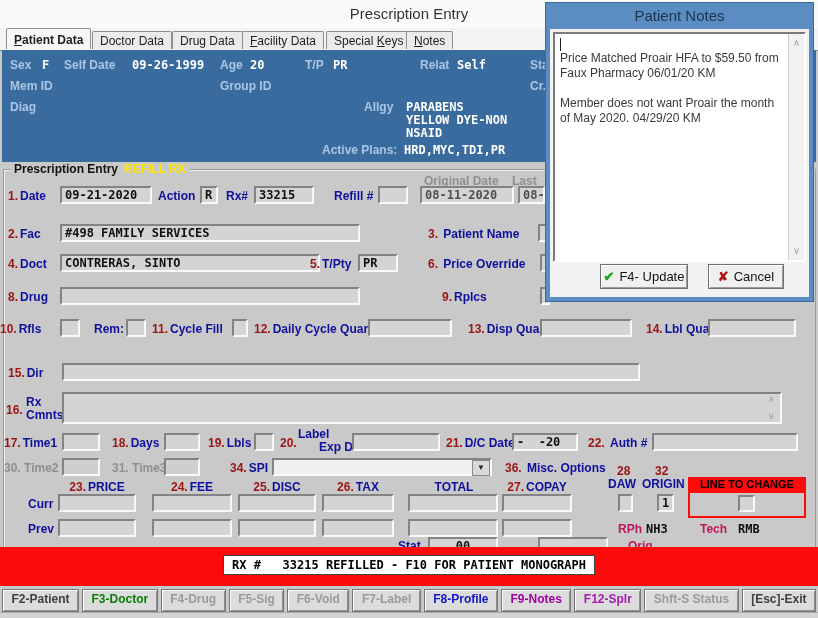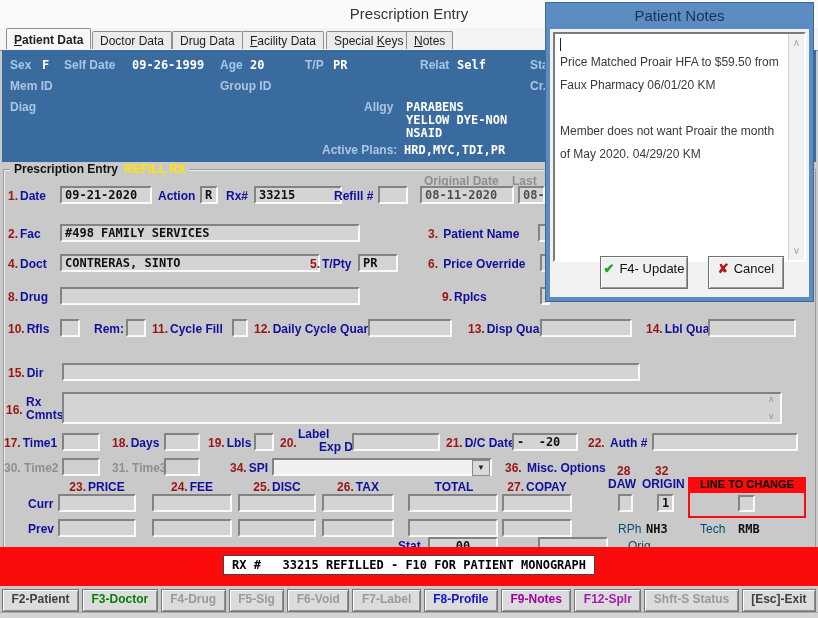"Price Matched Proair HFA to" .ptext .txt { line-height: 23px -> 15px }
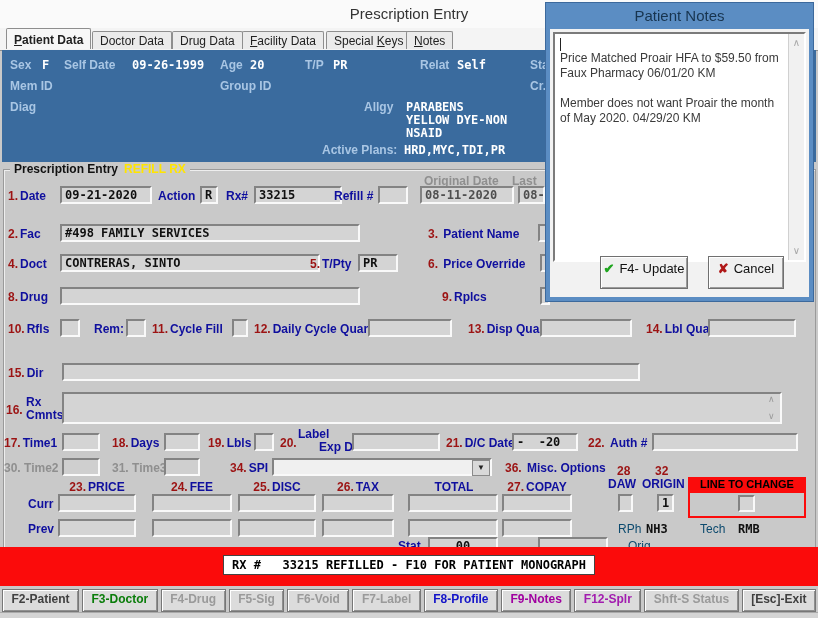"33215" div.f { width: 88px -> 60px }
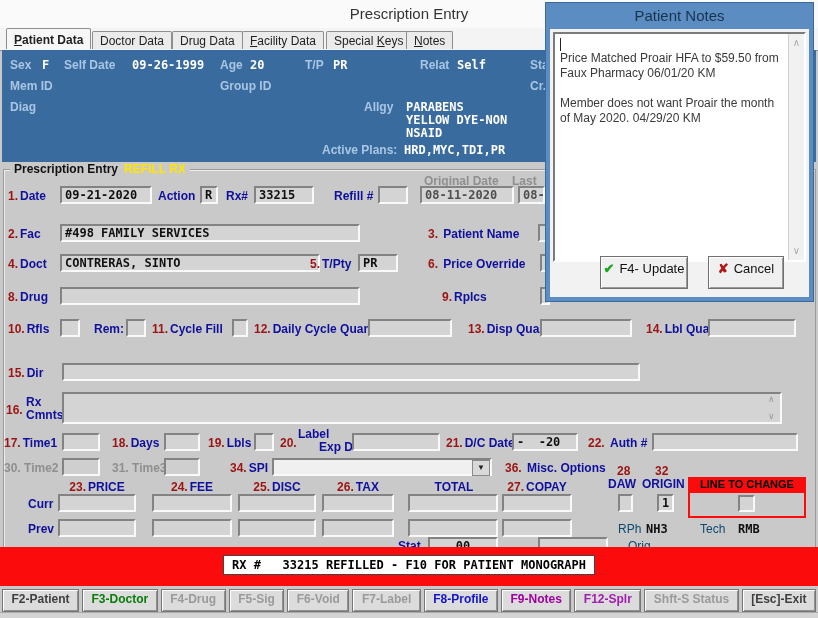"✔ F4- Update" .pbtn { height: 33px -> 25px }
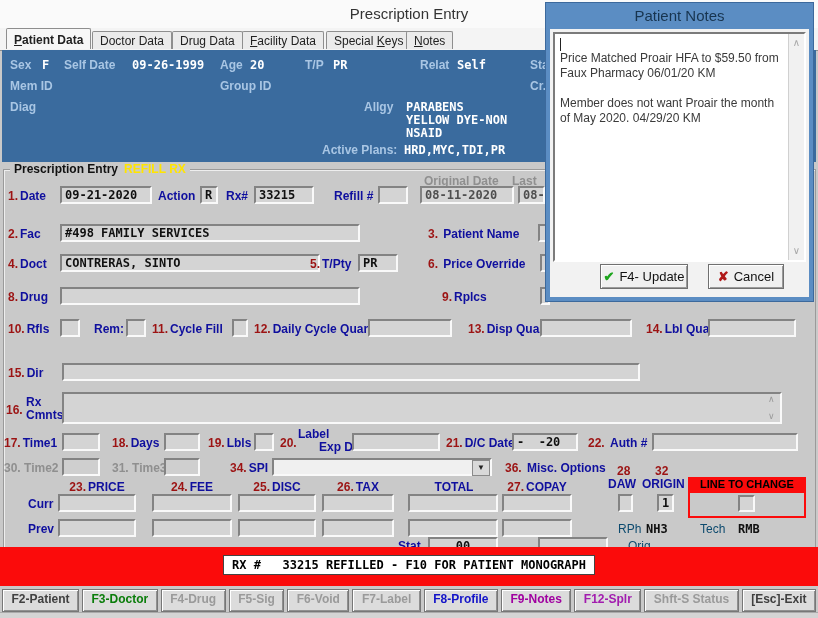"10. Rfls" span.l { left: 8px -> 0 }
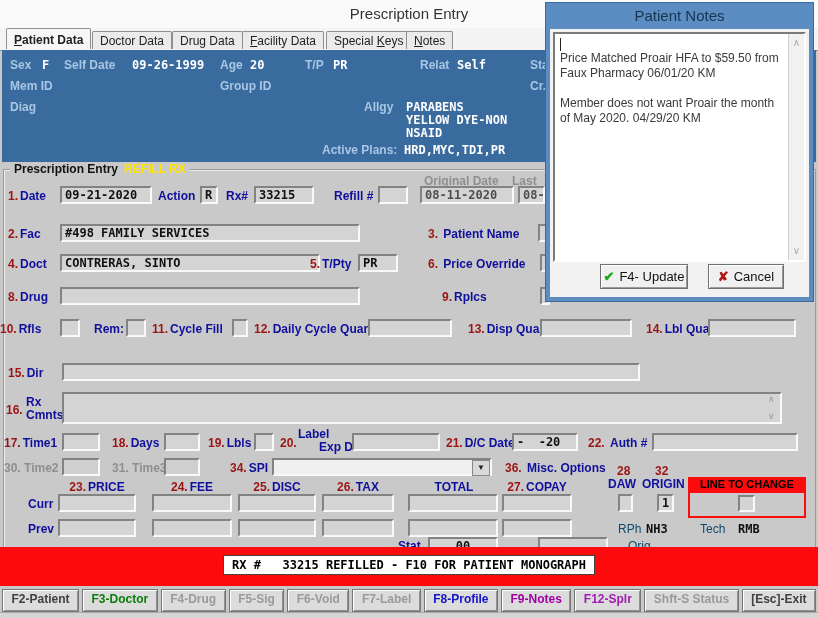"RPh" .gsm { color: #0c4a6e -> #be185d; font-weight: normal -> bold }
